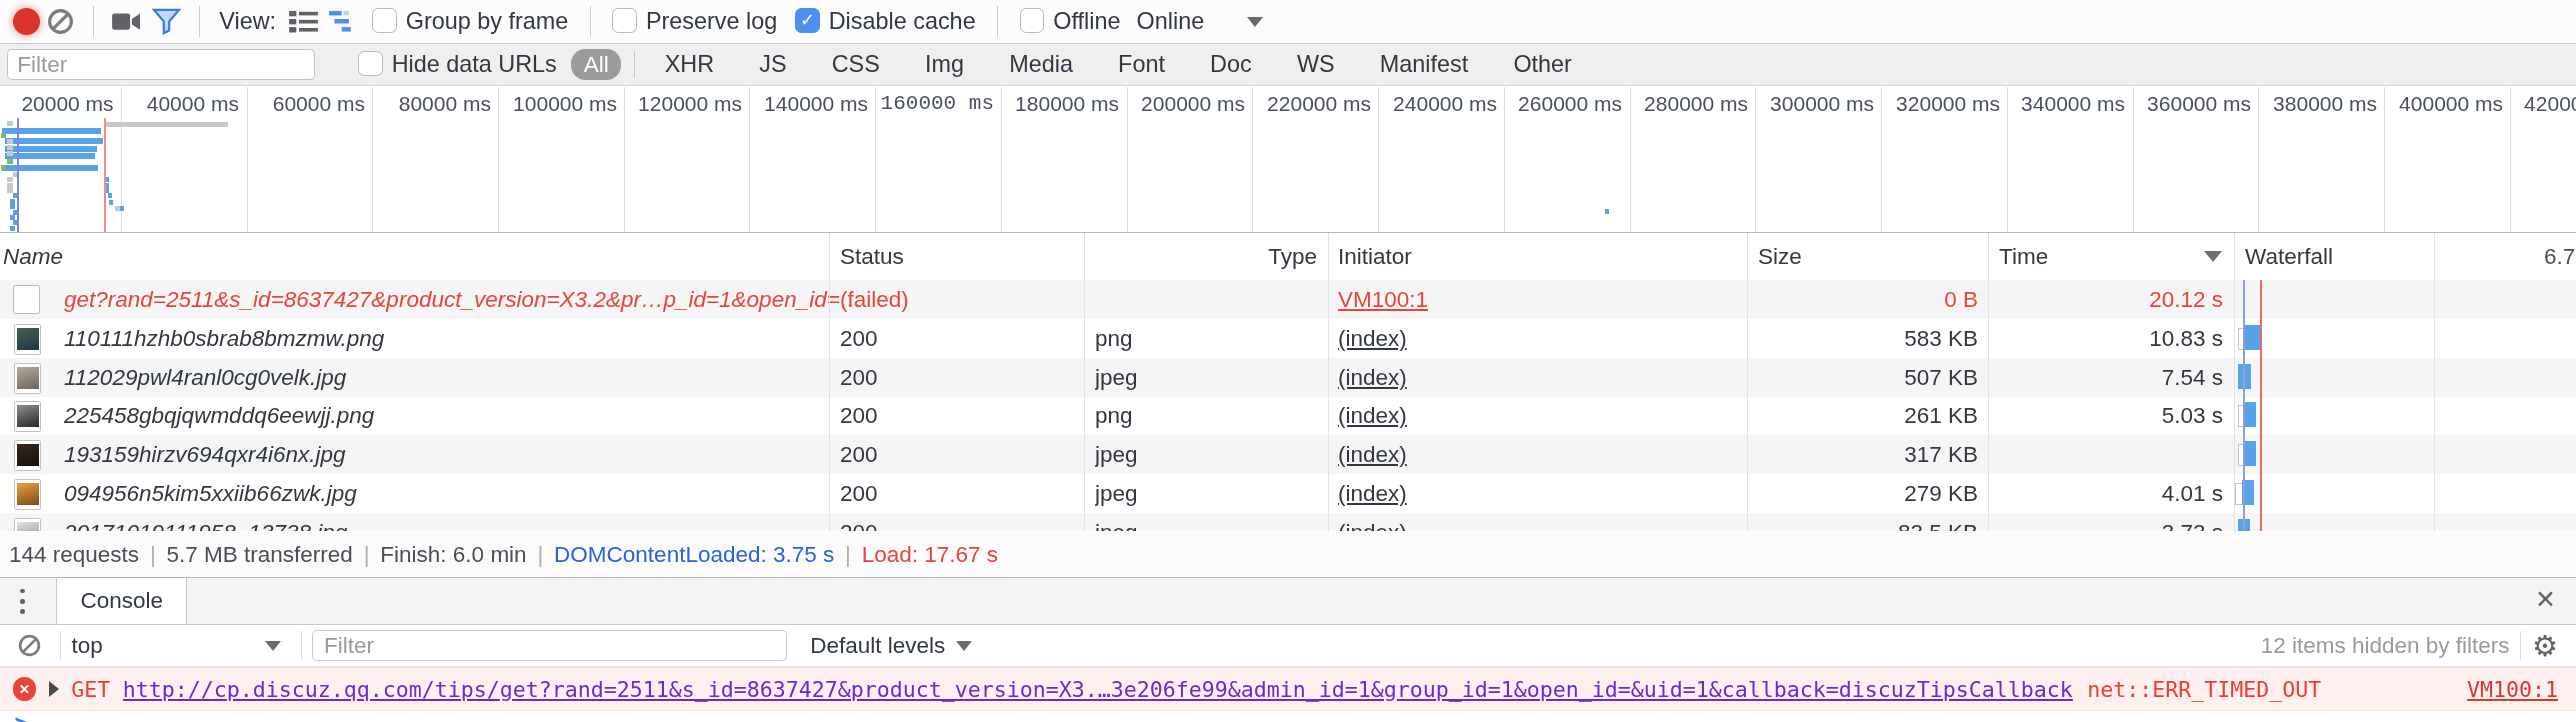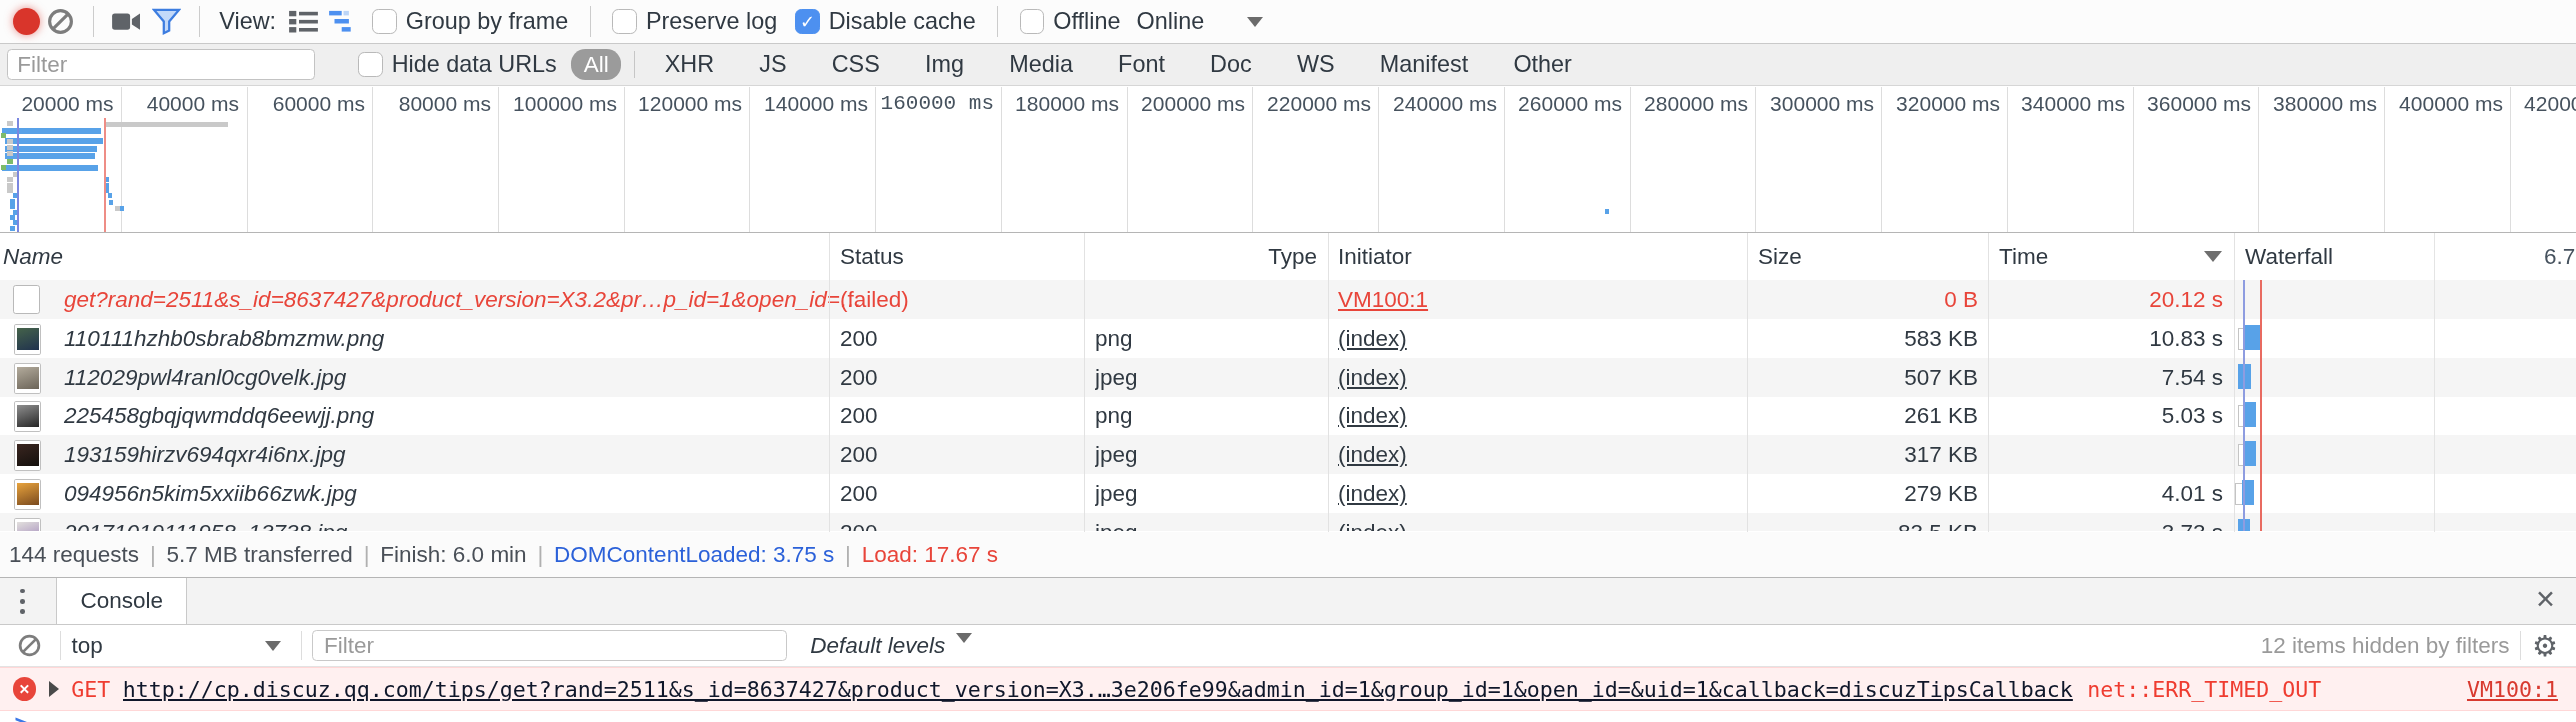"Group by frame" .cb { align-items: center -> none }
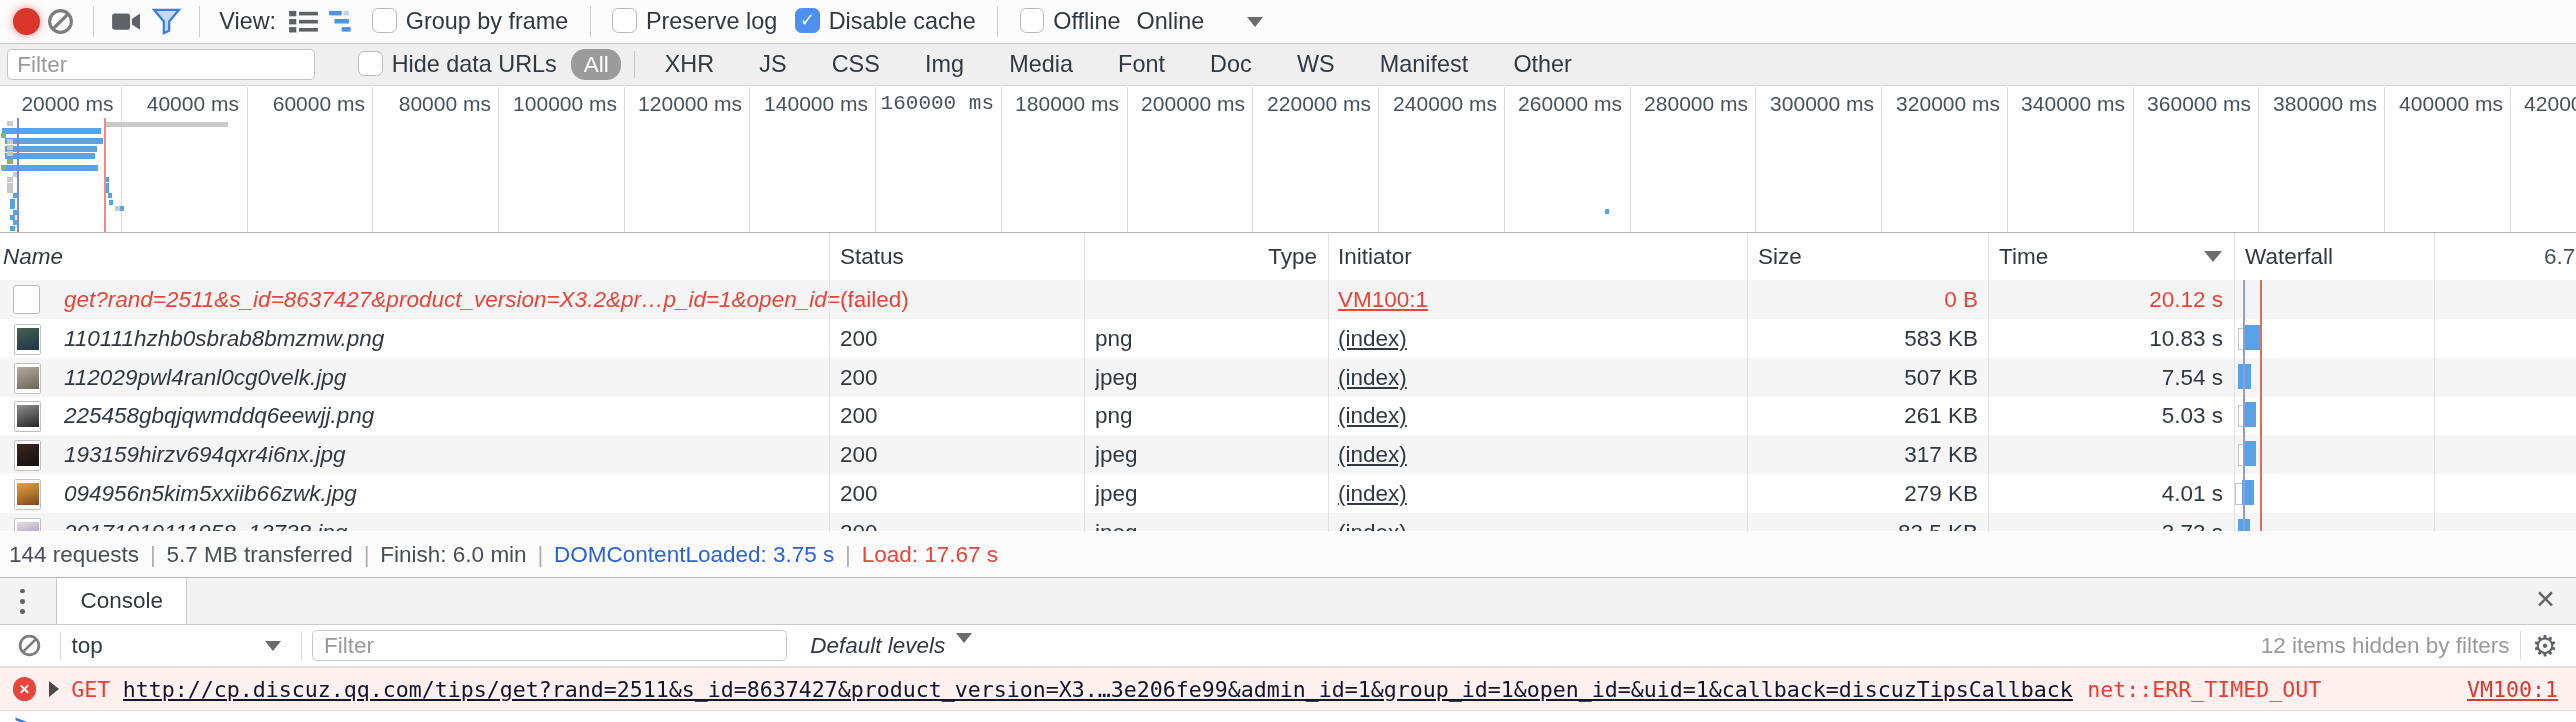"Default levels" #levels { align-items: flex-start -> center; font-style: italic -> none }
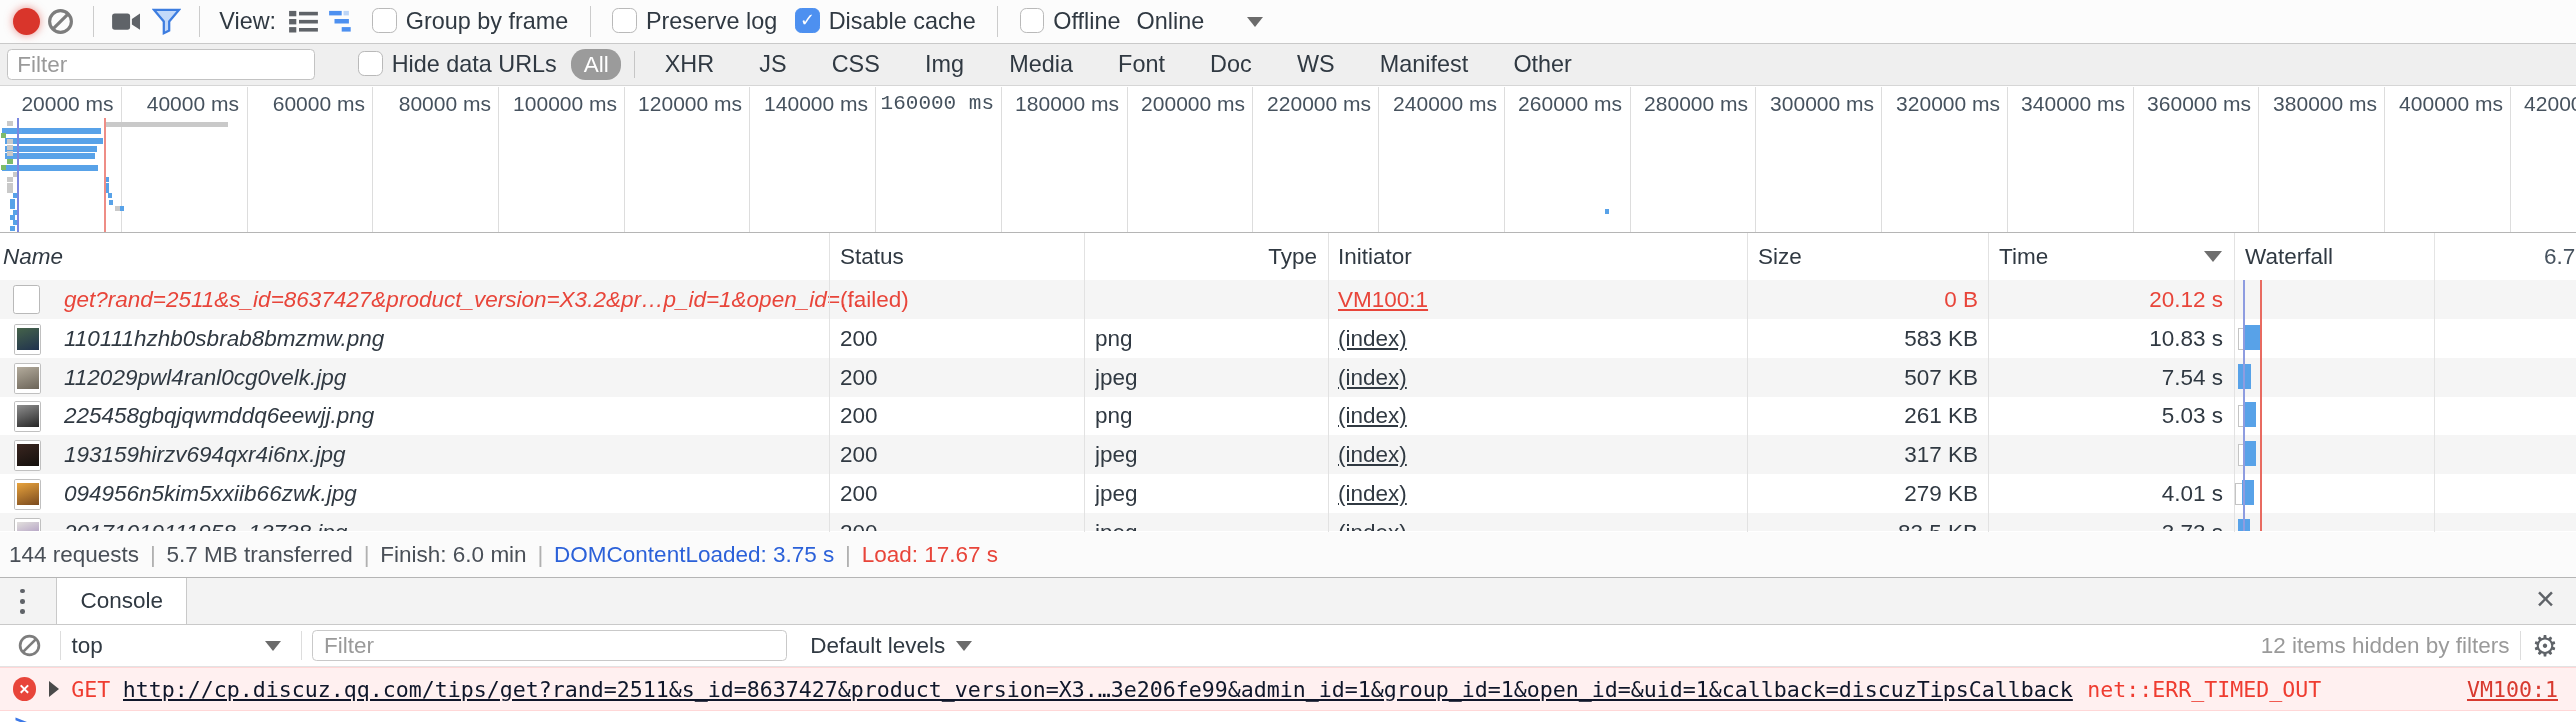"http://cp.discuz.qq.com/tips/get?rand=25" .err-url { color: #0f172a -> #6d28d9 }
